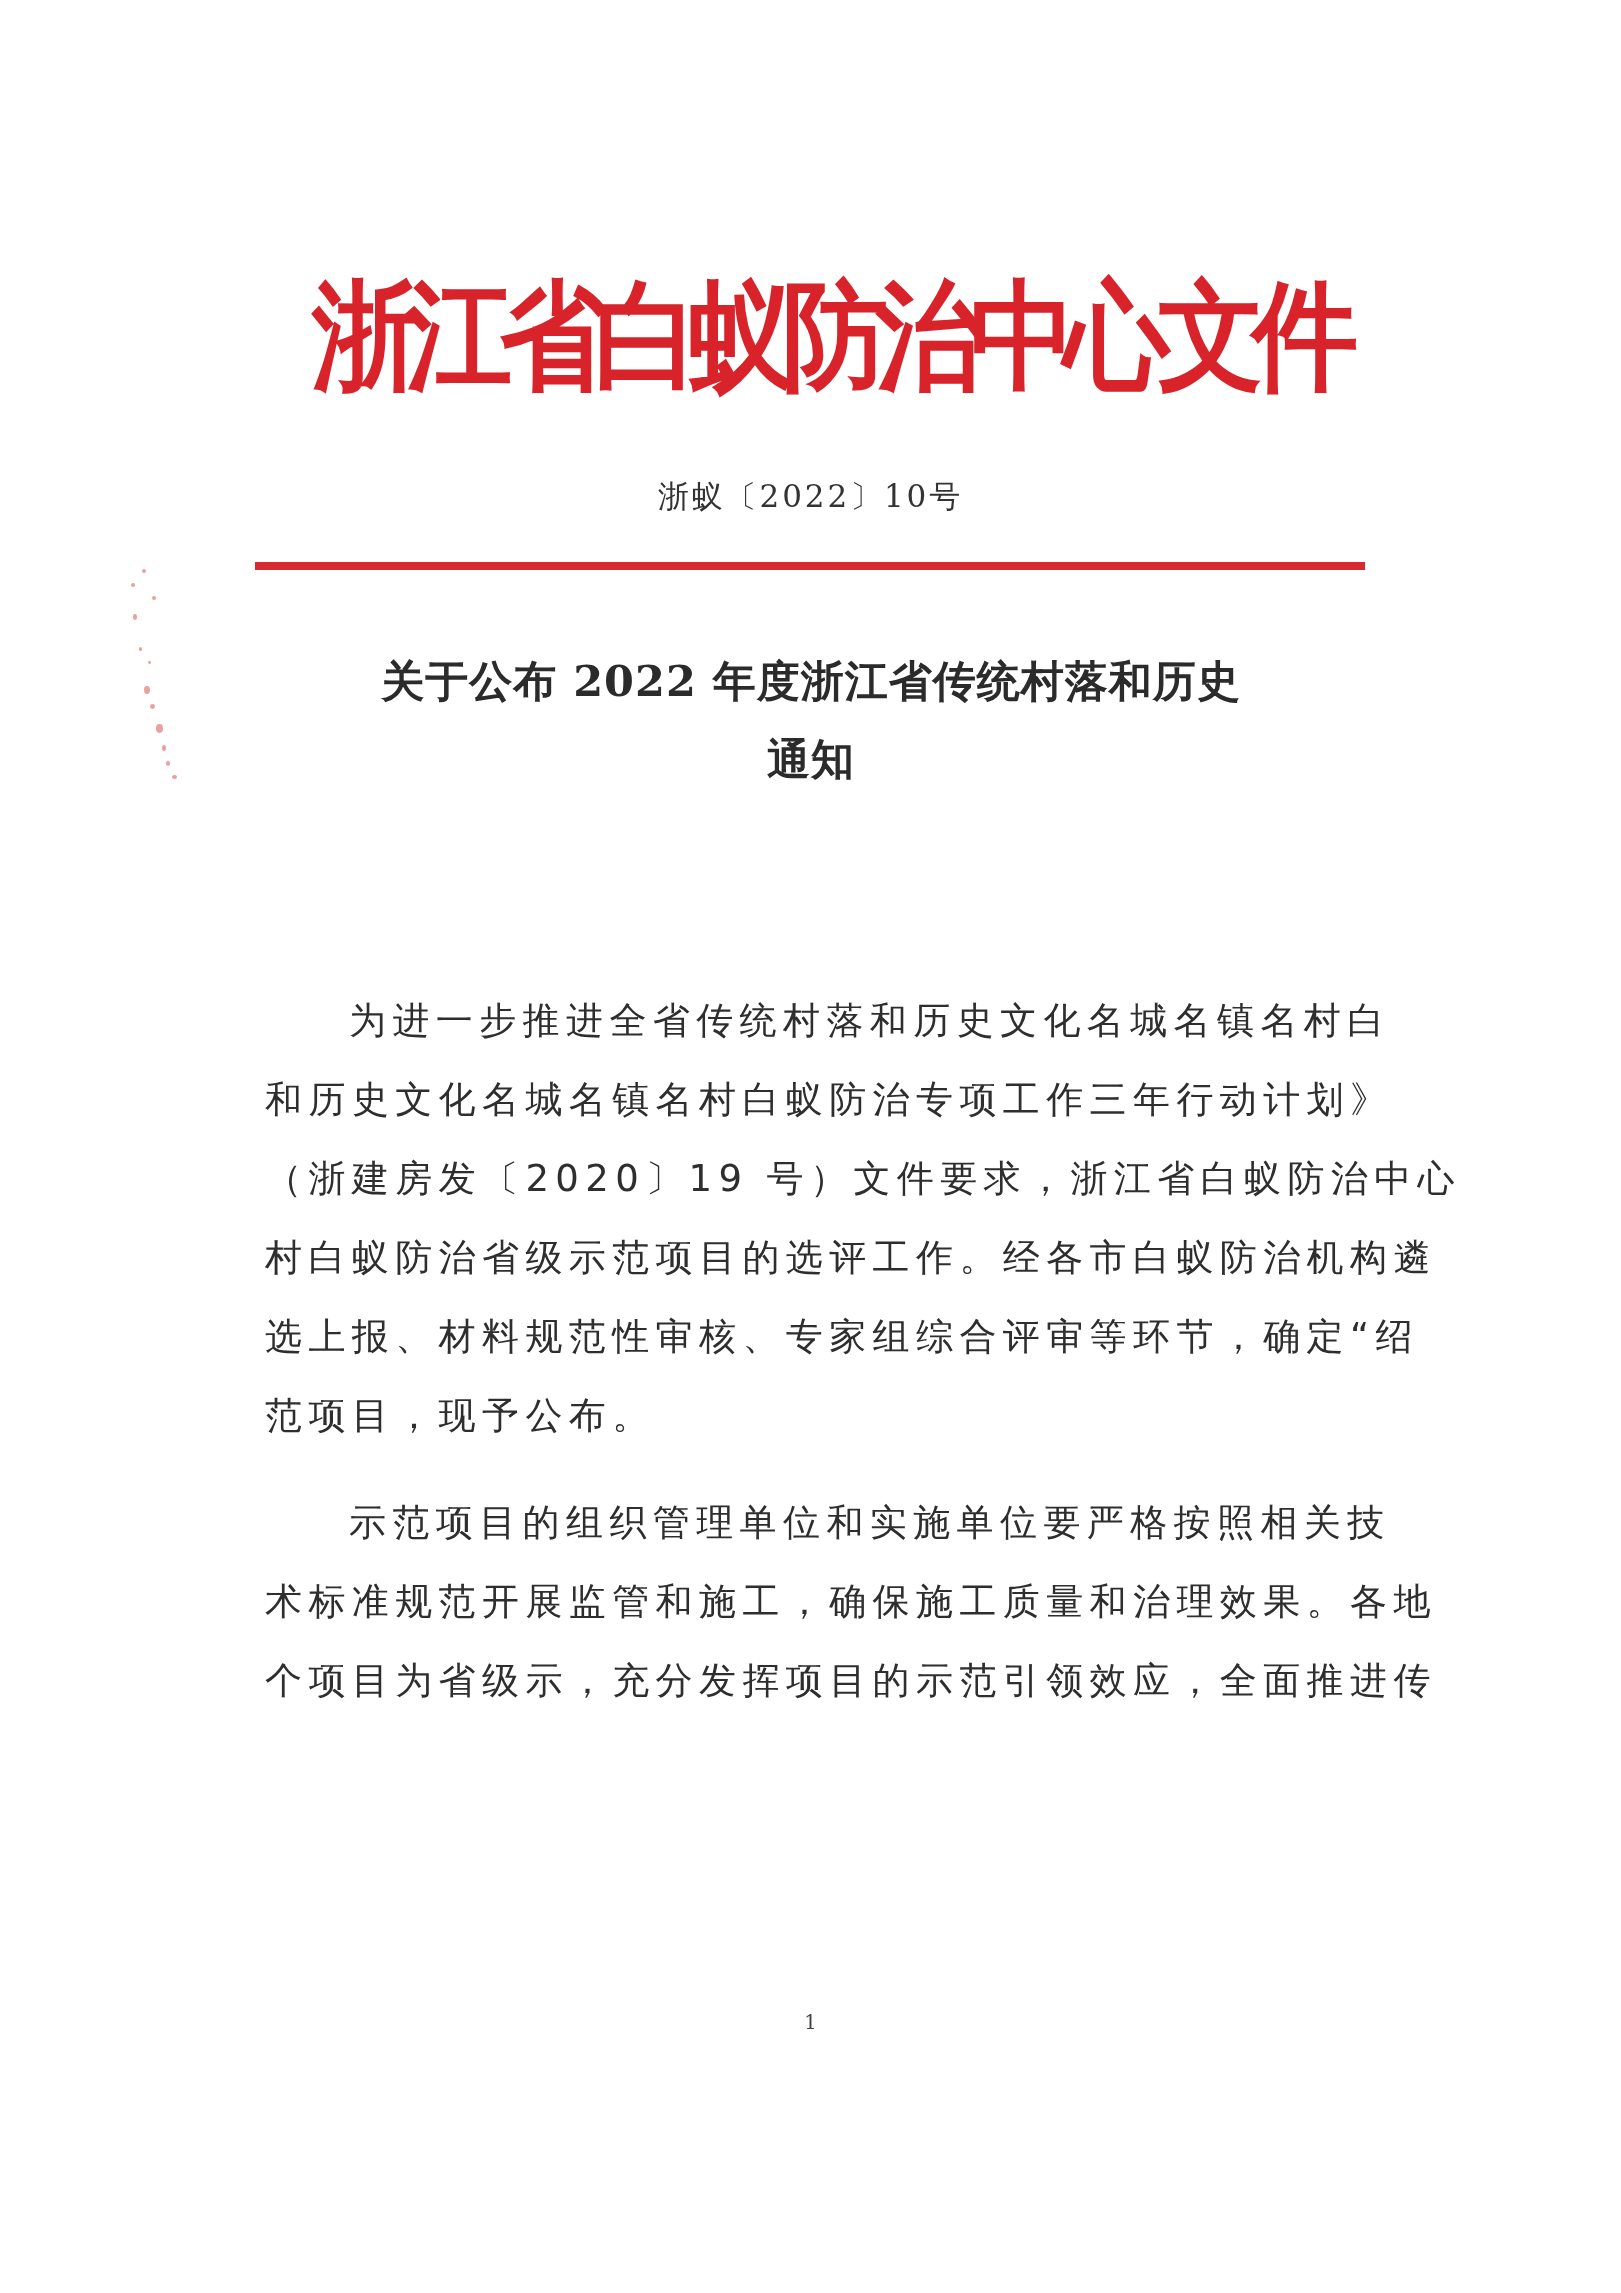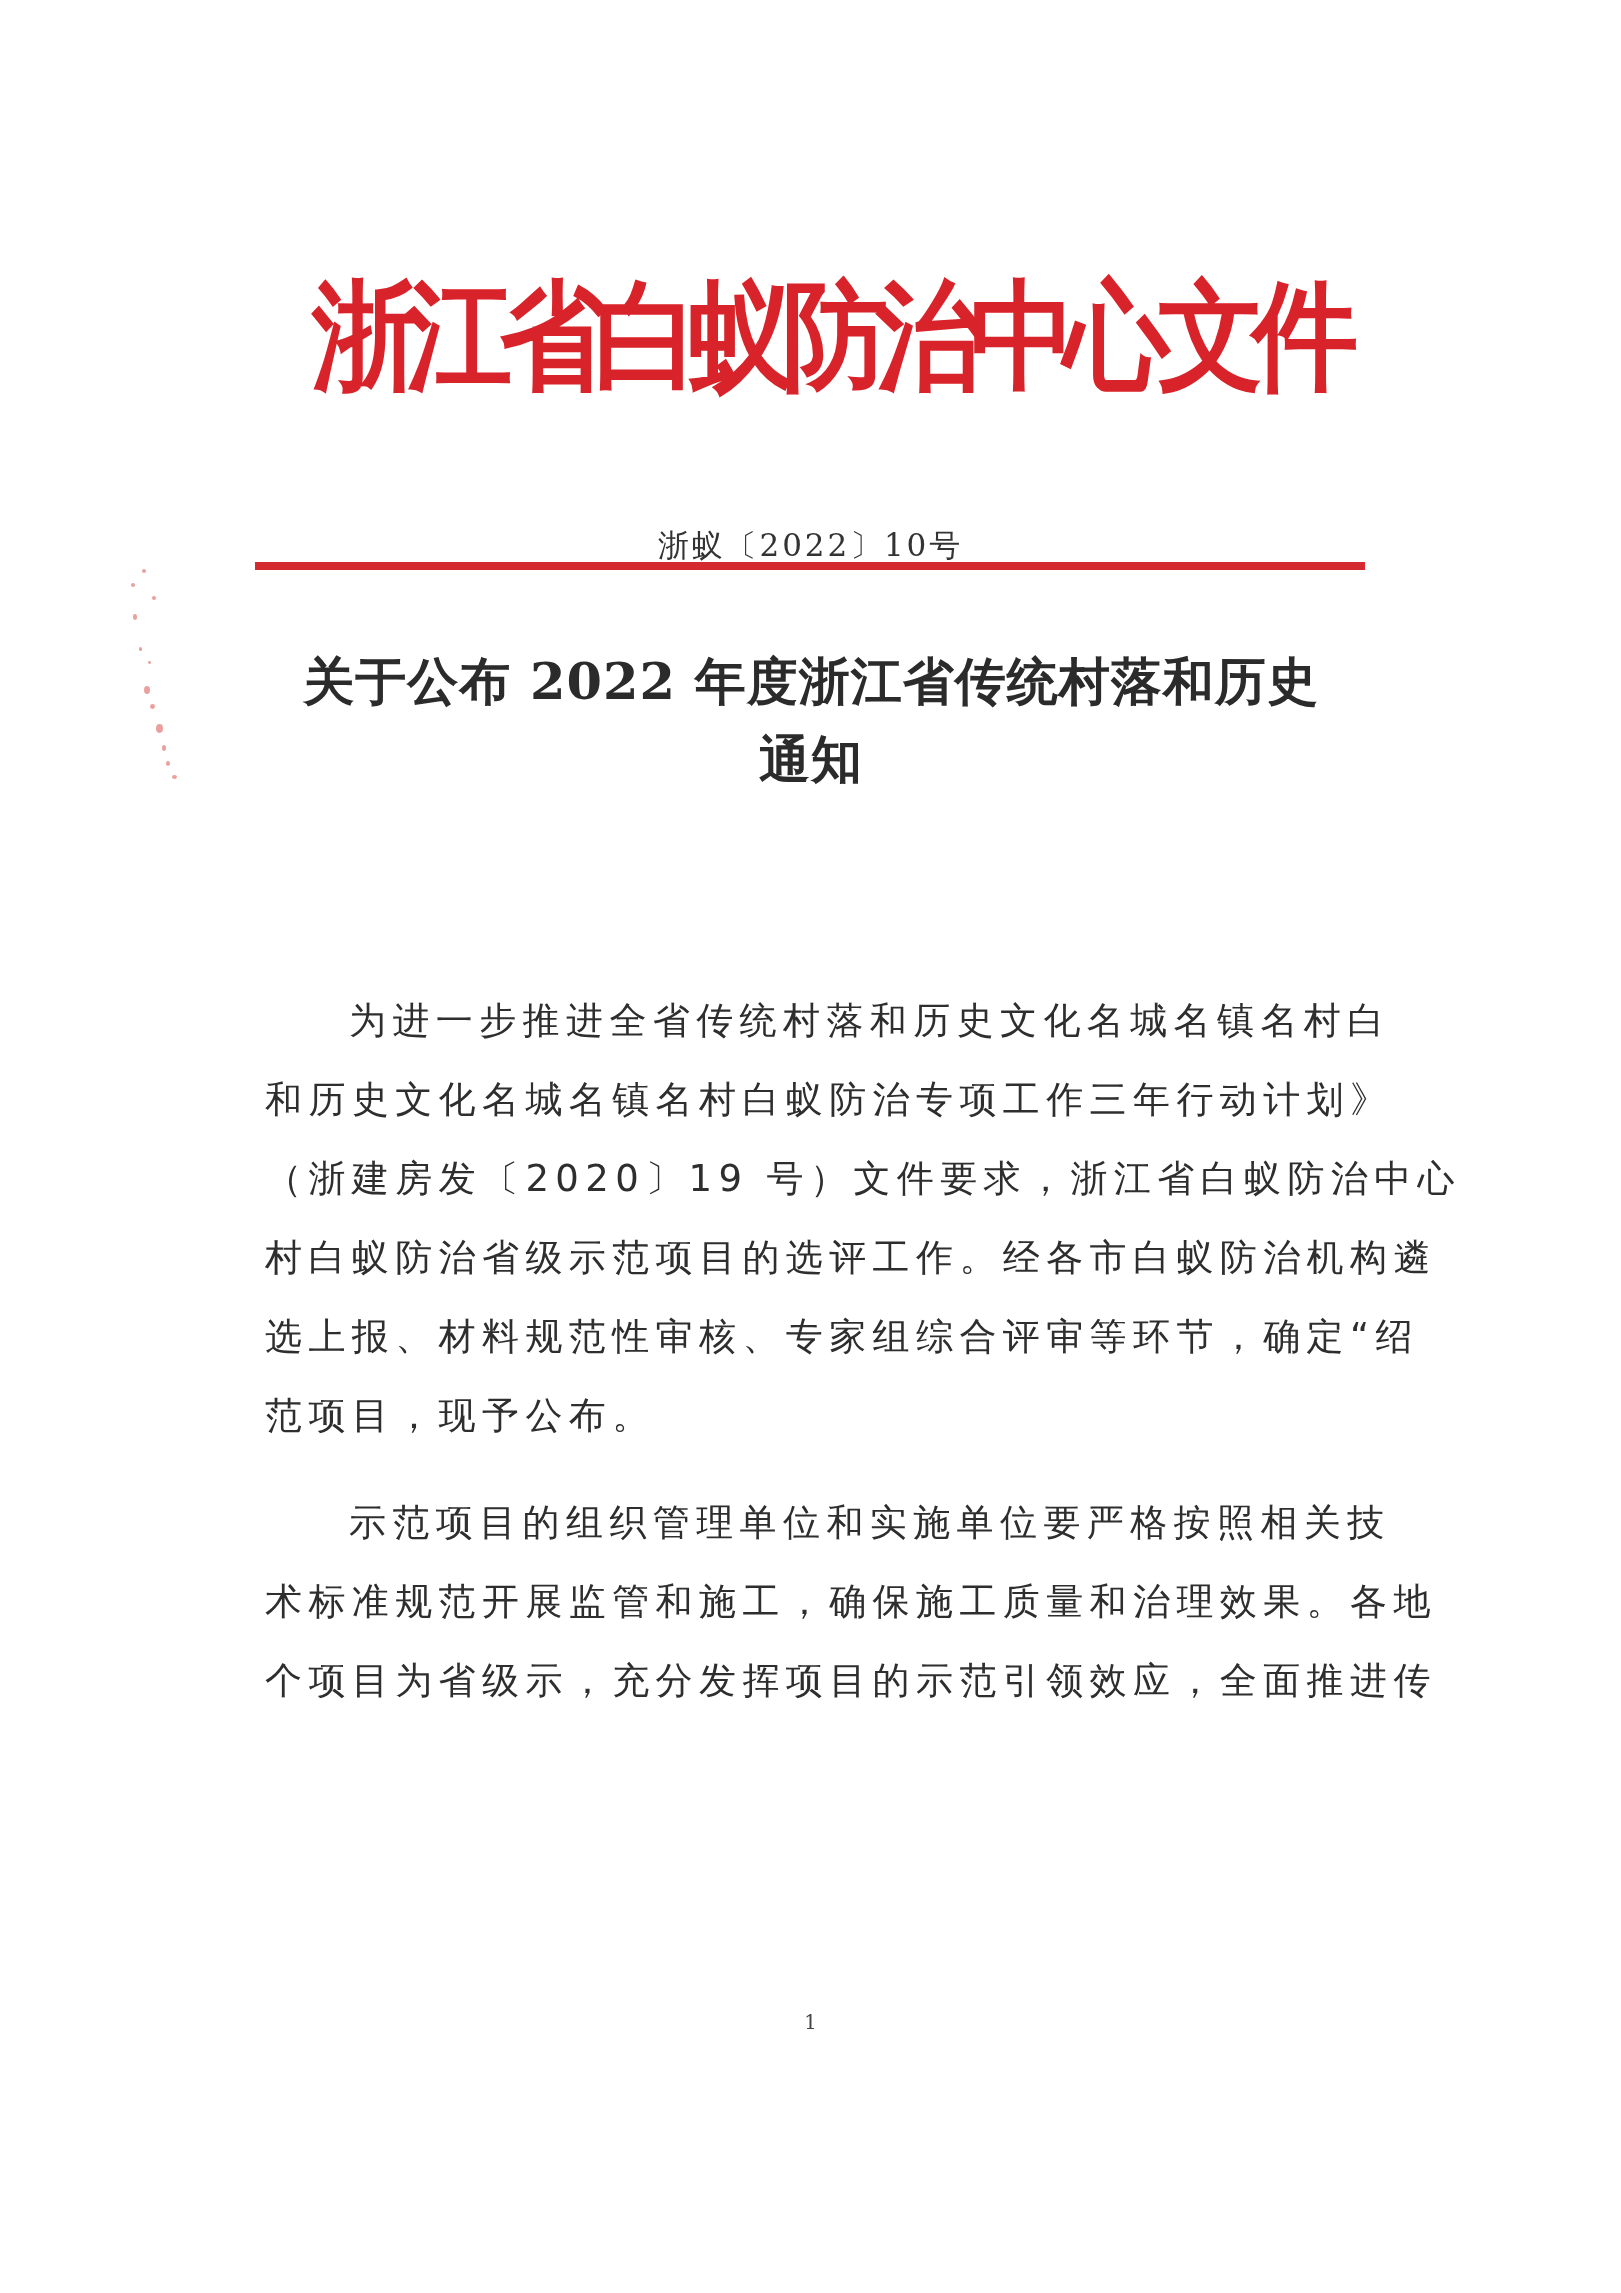"浙蚁〔2022〕10号" .doc-number { top: 524px -> 475px }
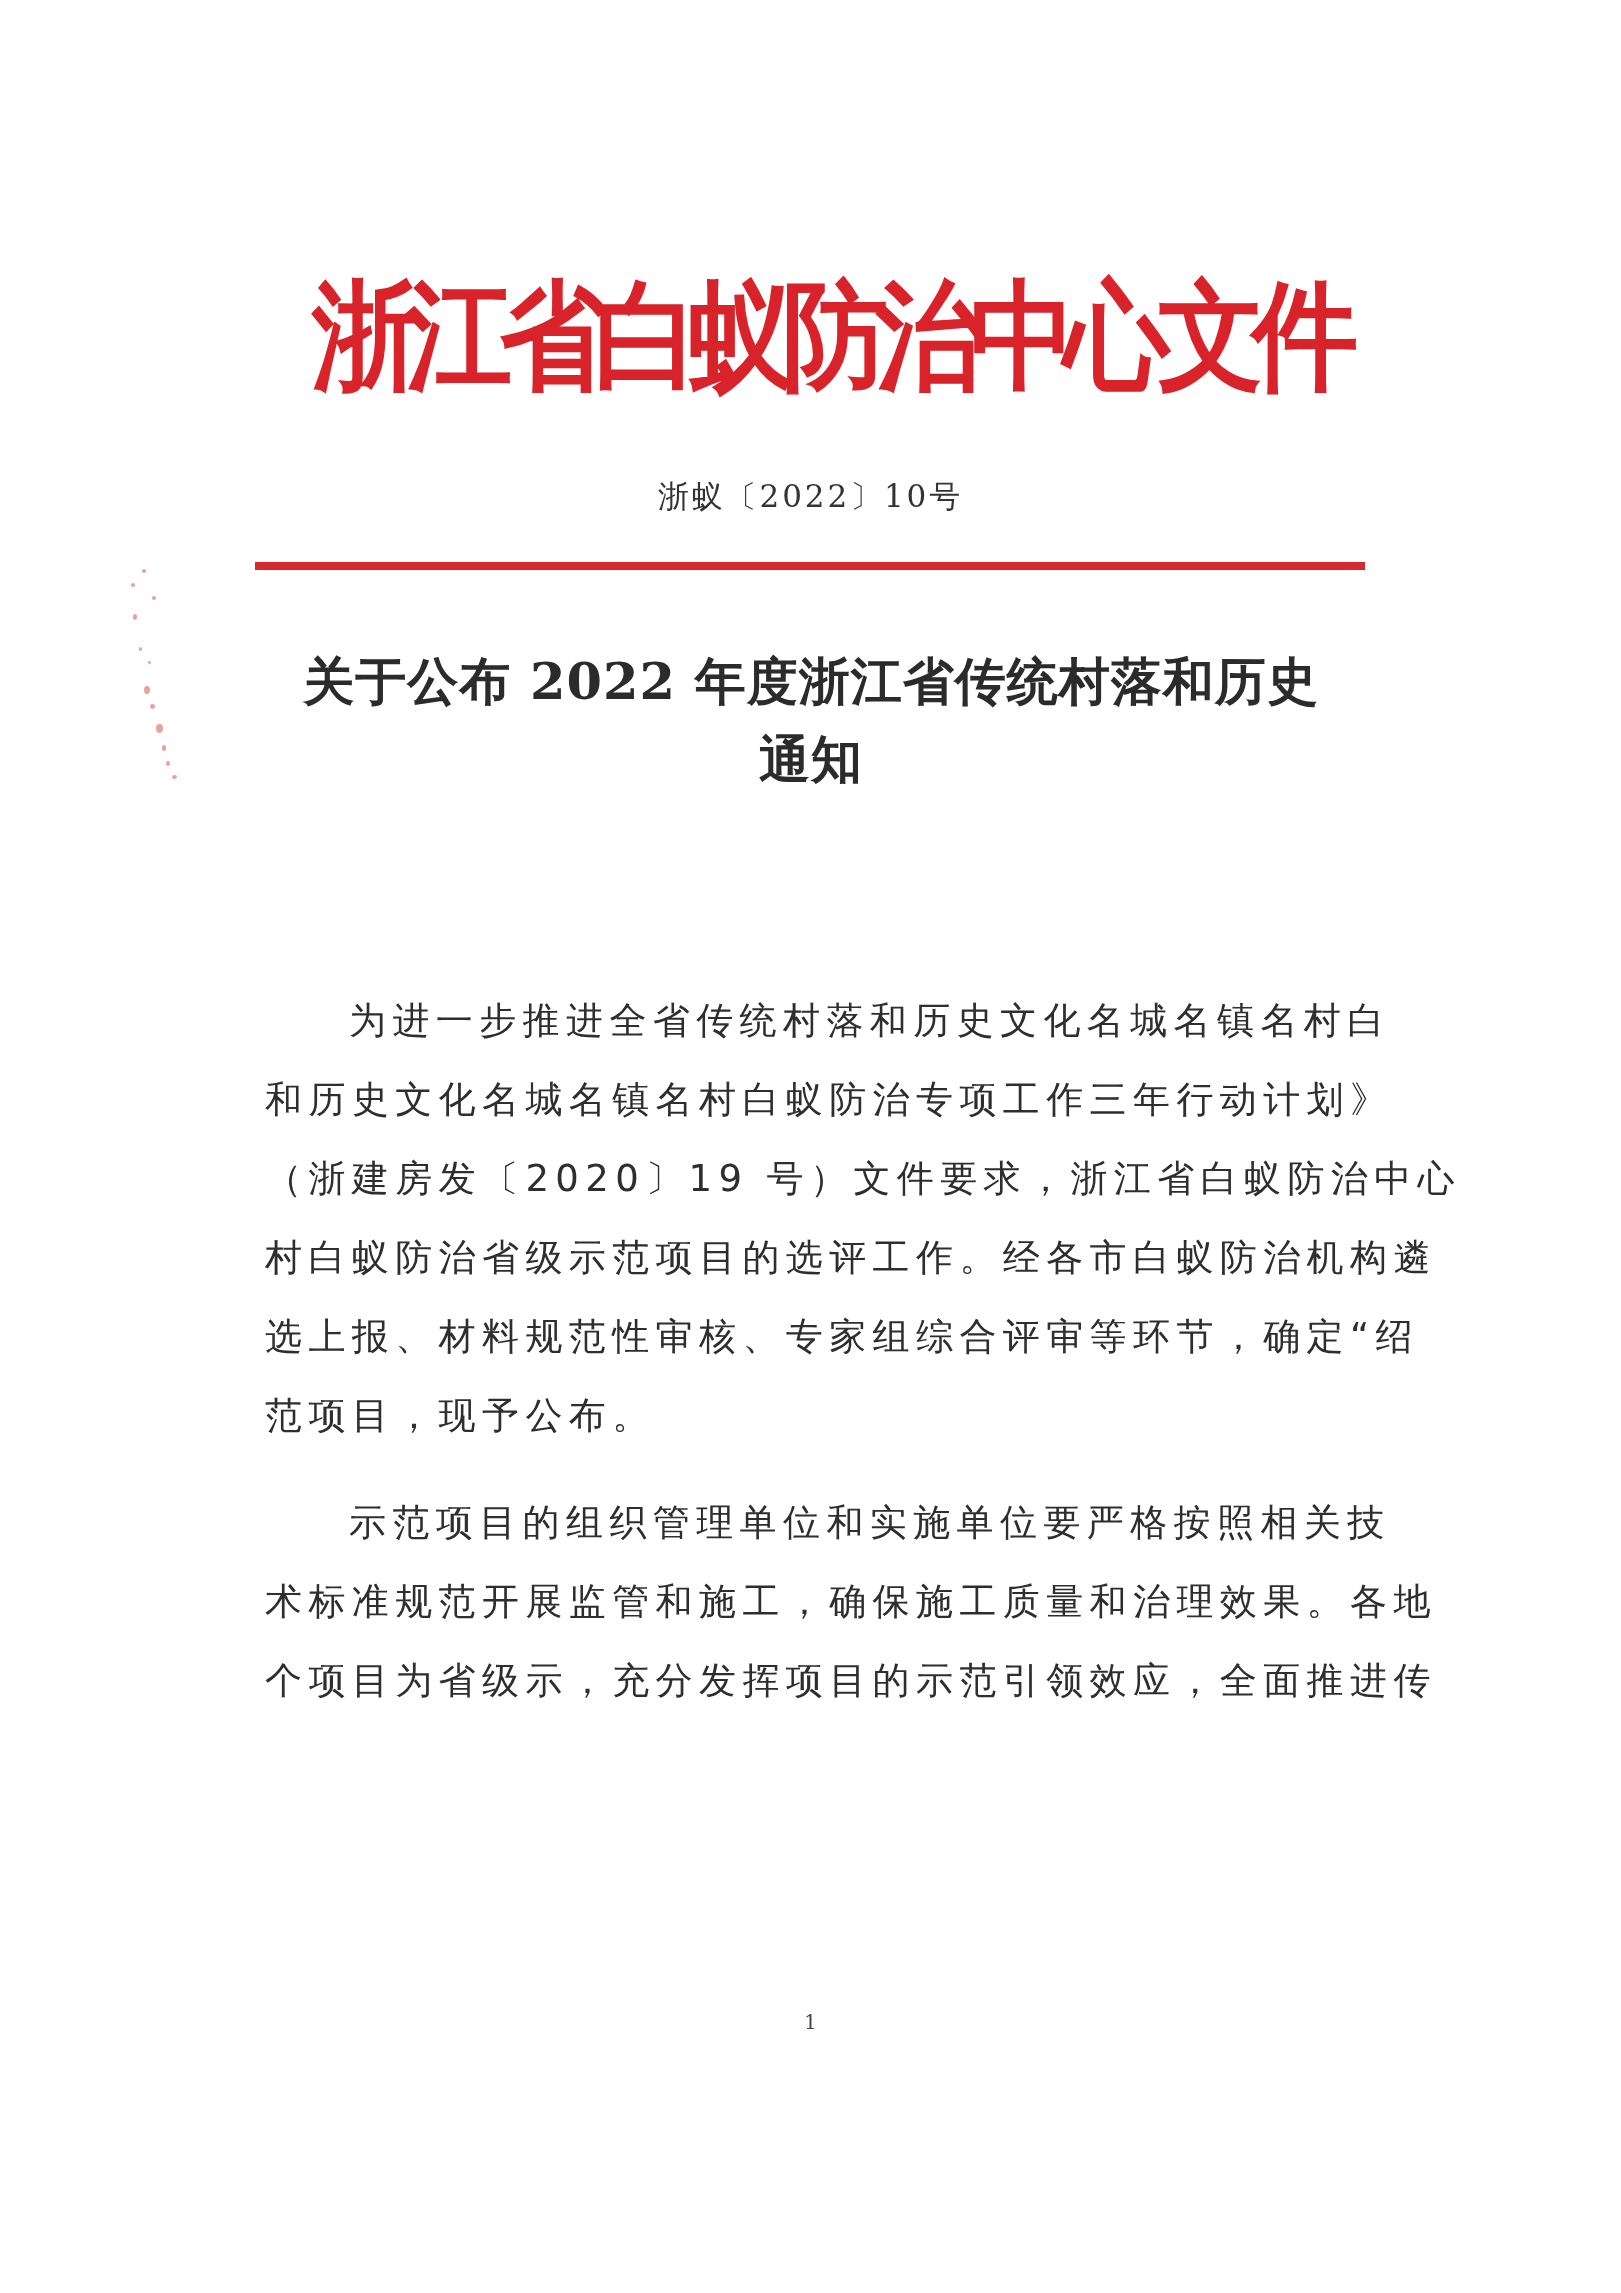"关于公布 2022 年度浙江省传统村落和历史" .title { font-size: 51px -> 43px }
